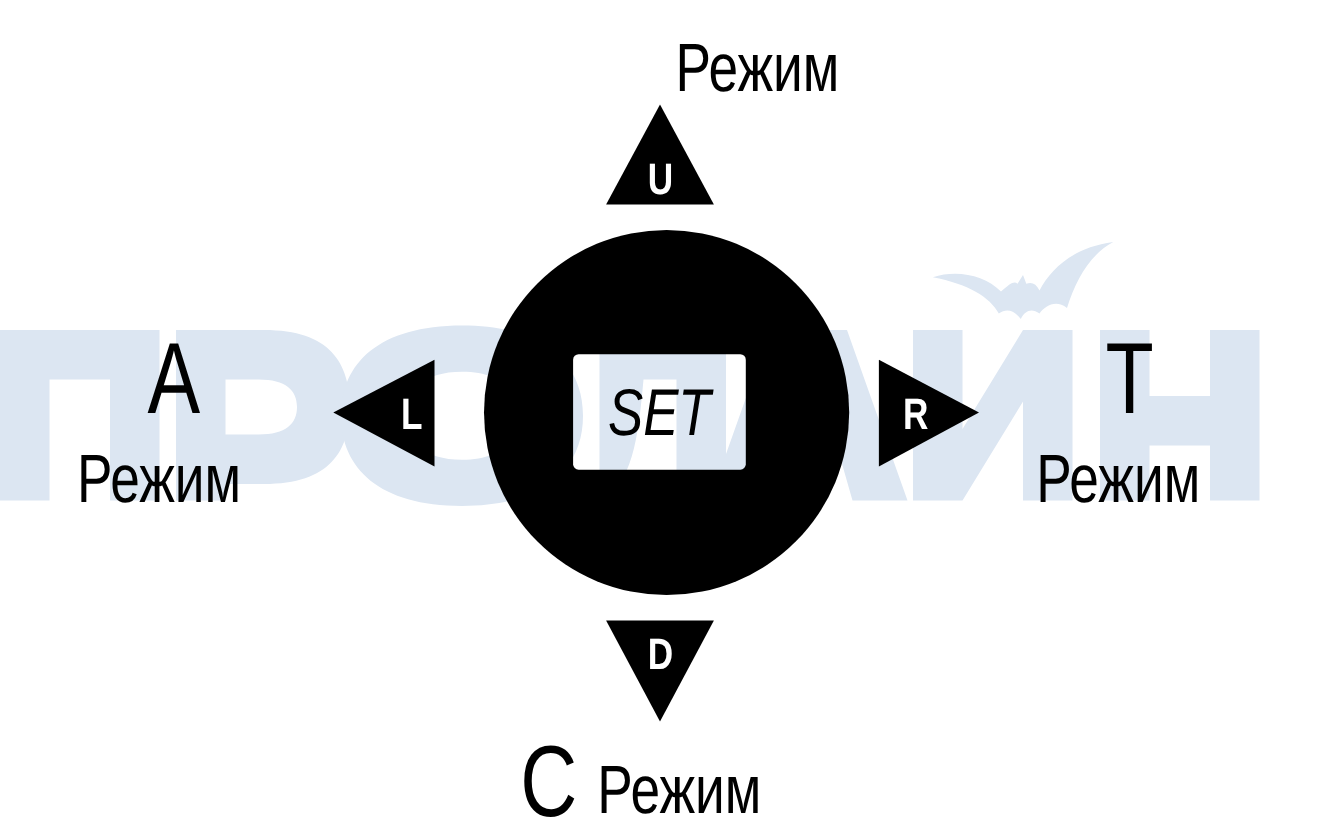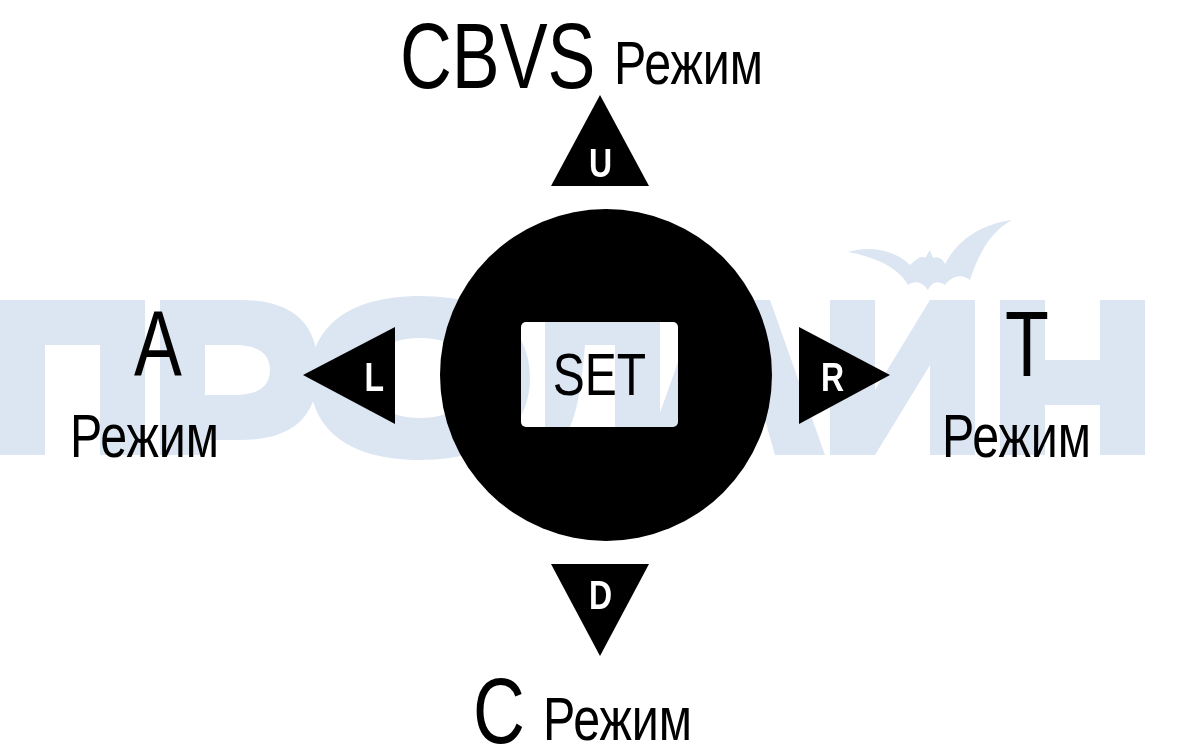"CBVS" div.label { html: <div> <span>CBVS</span> </div> -> none }
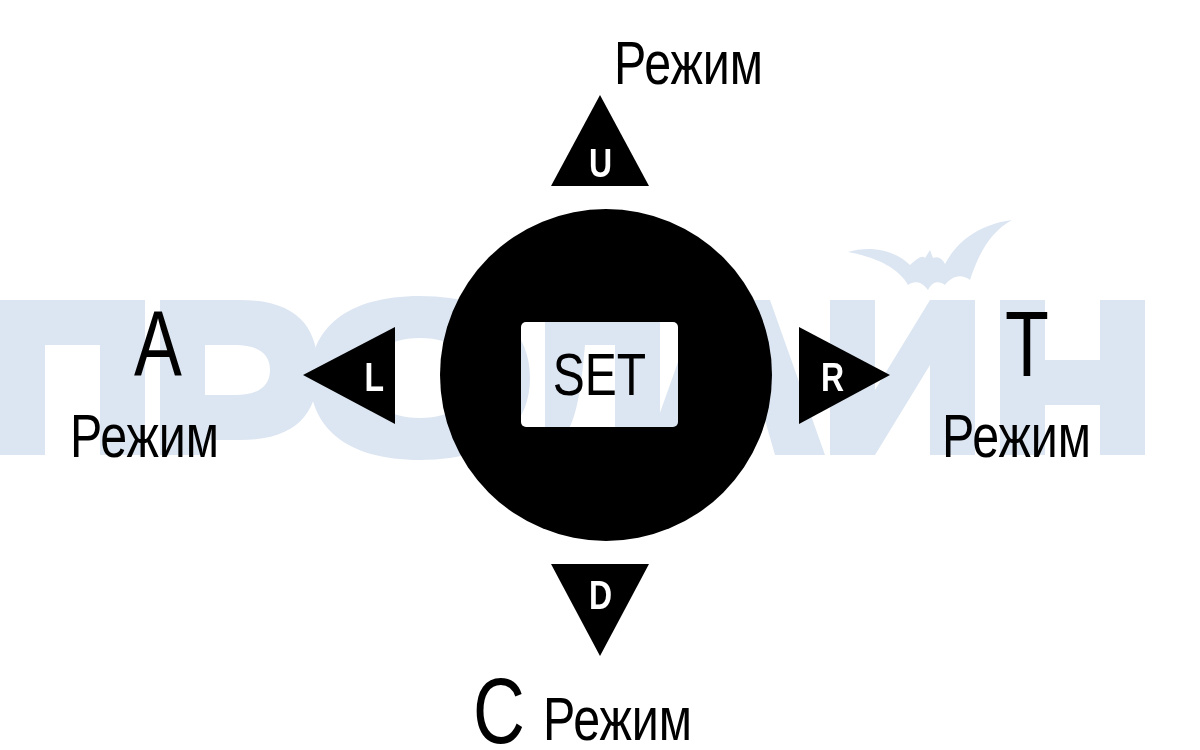"SET" .set-label { font-style: none -> italic }
